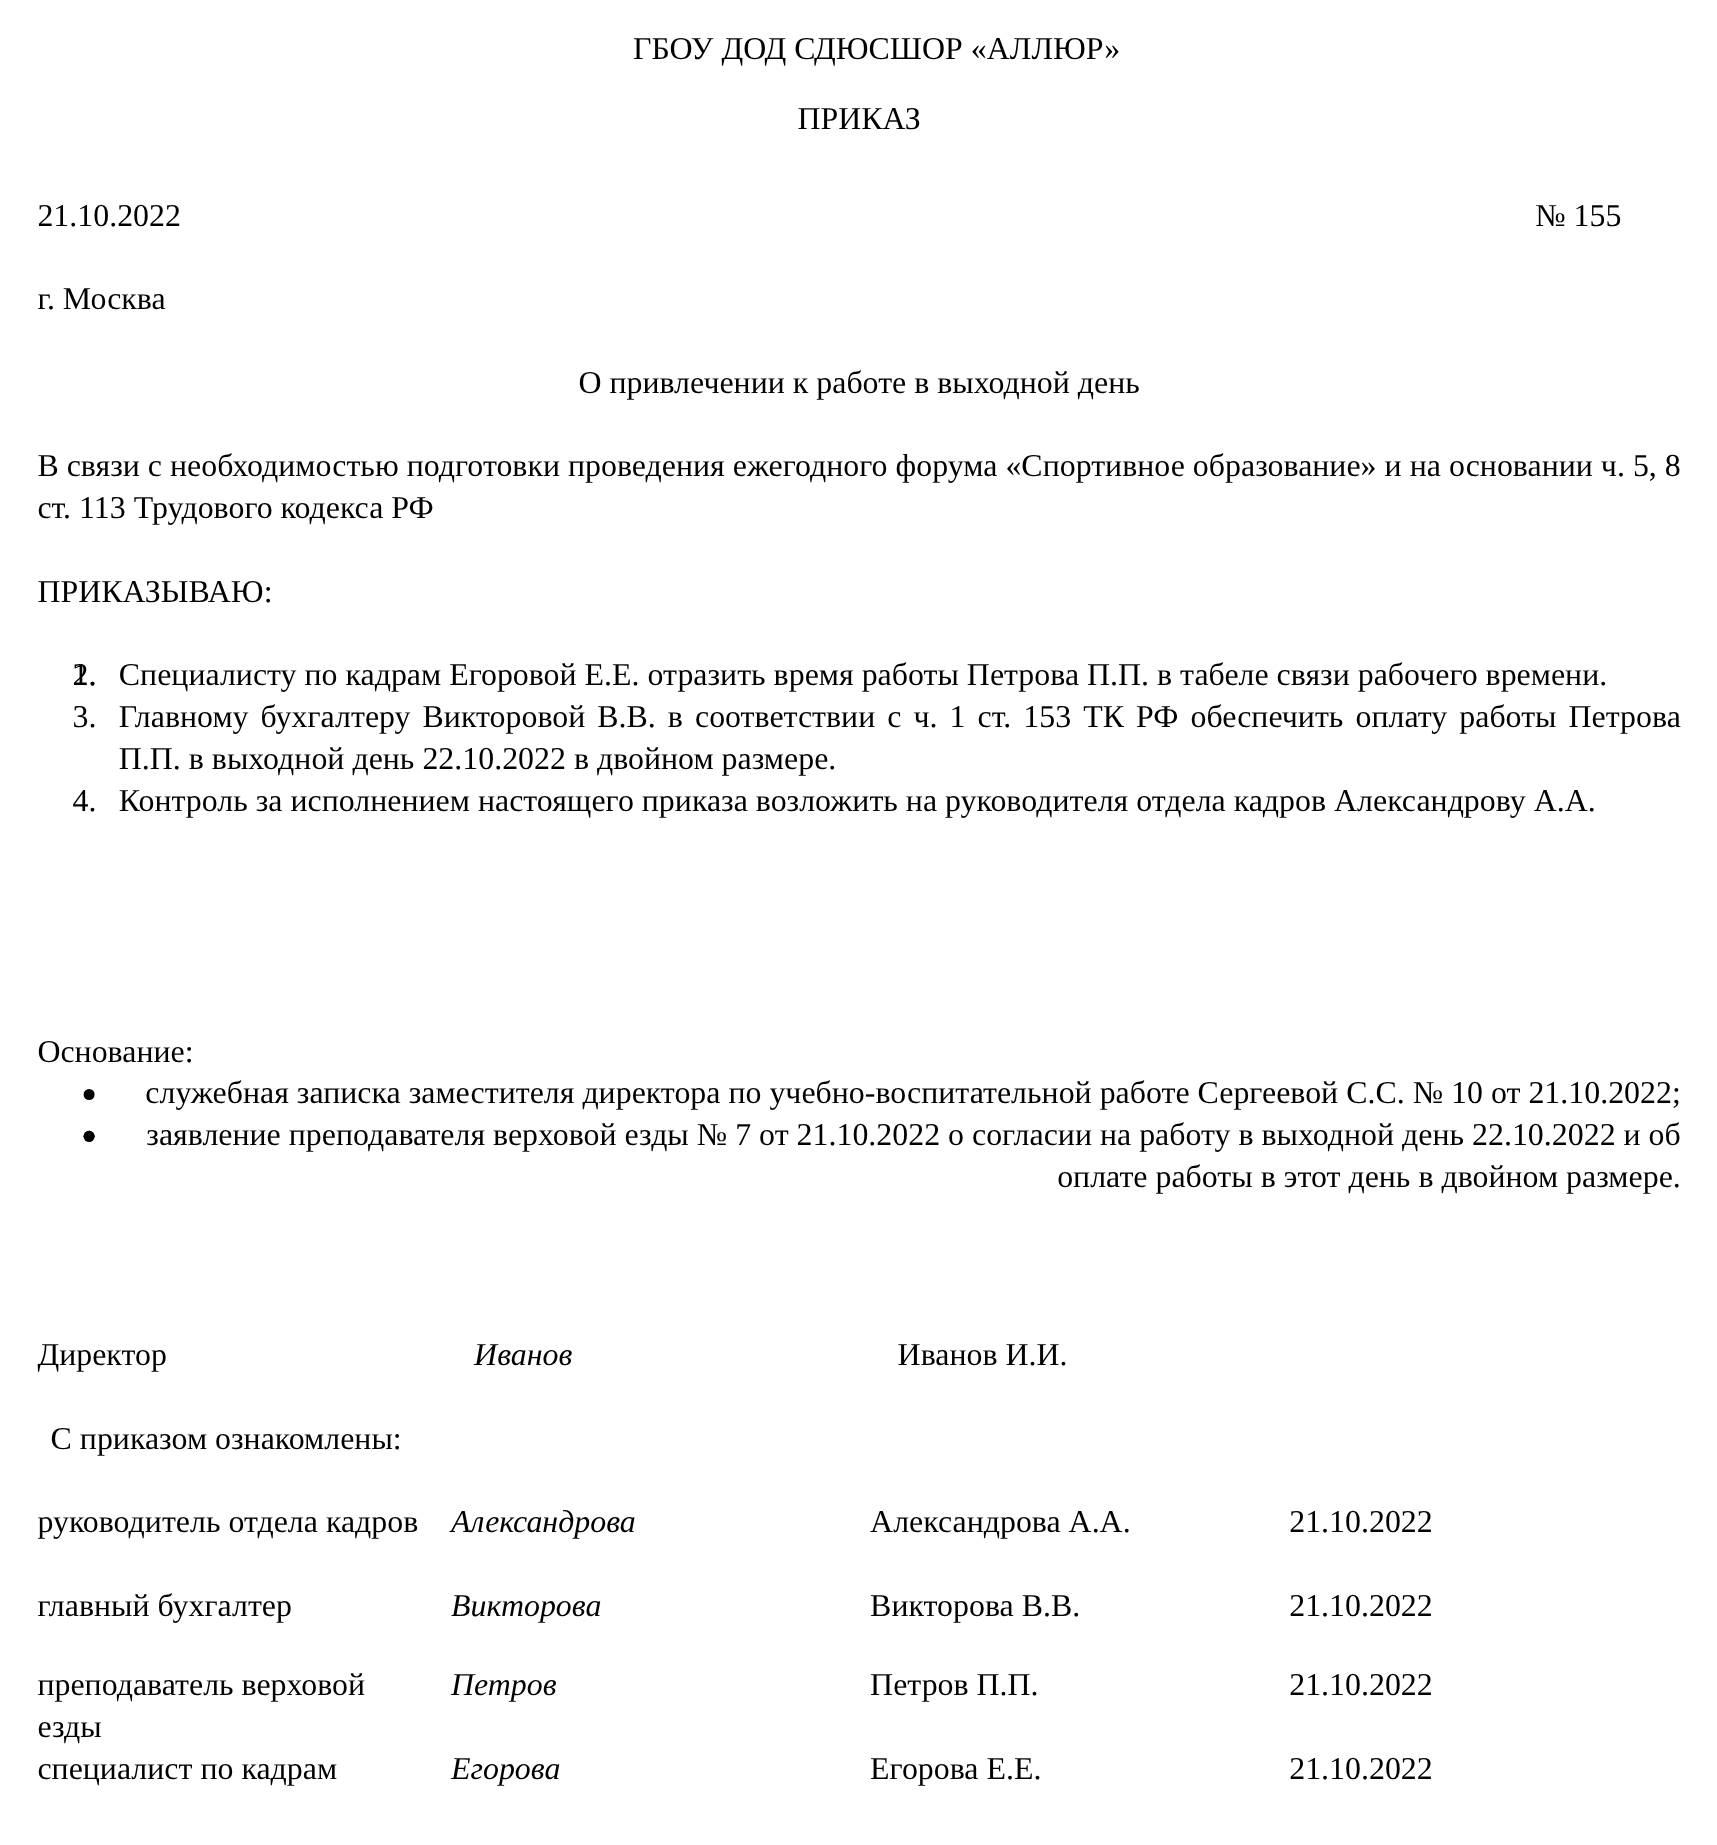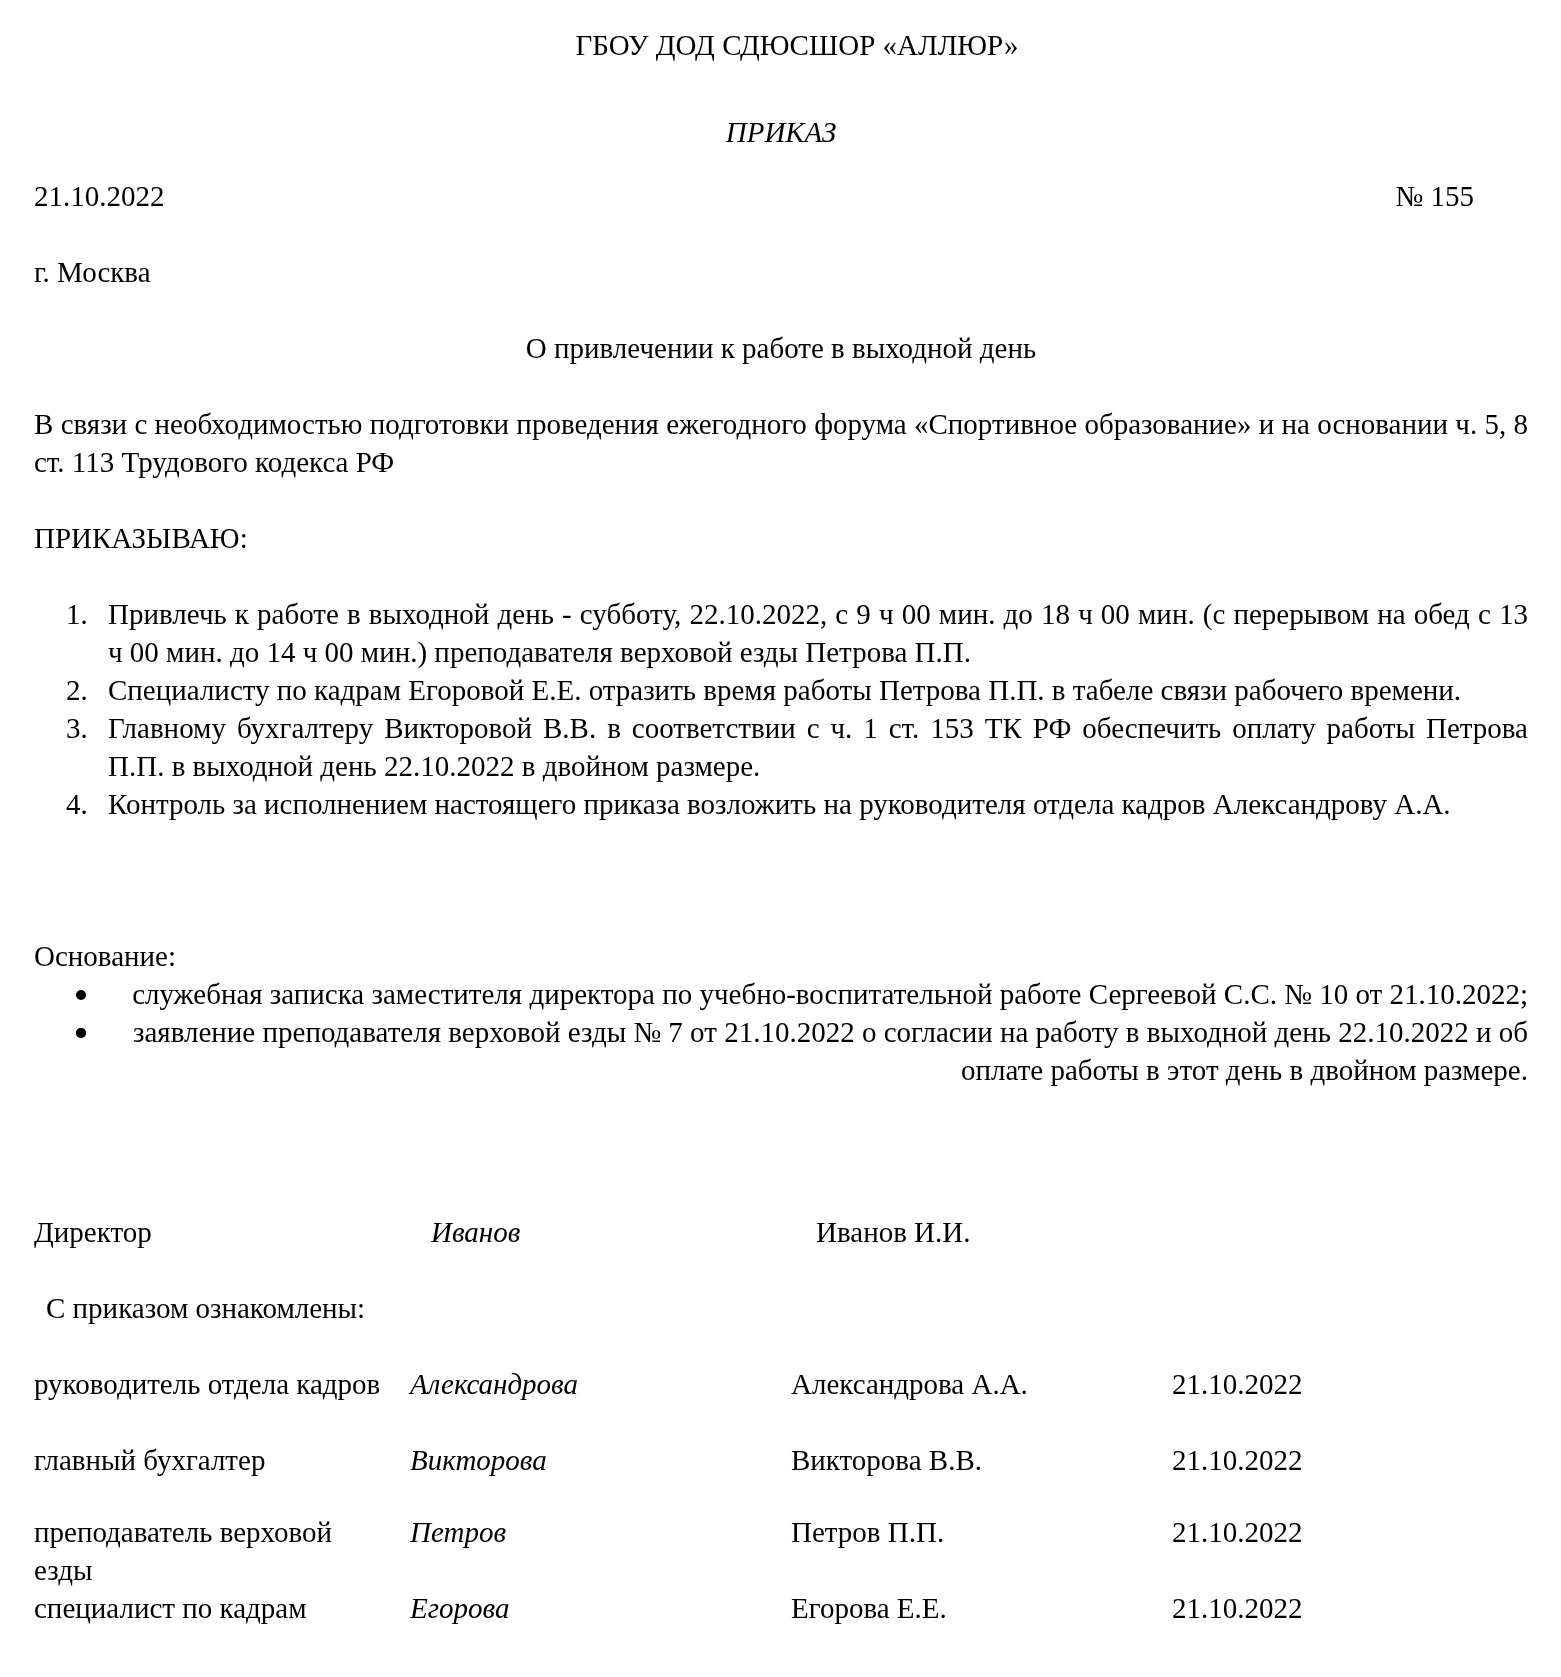"ПРИКАЗ" .doctype { font-style: italic -> none; top: 113px -> 89px }
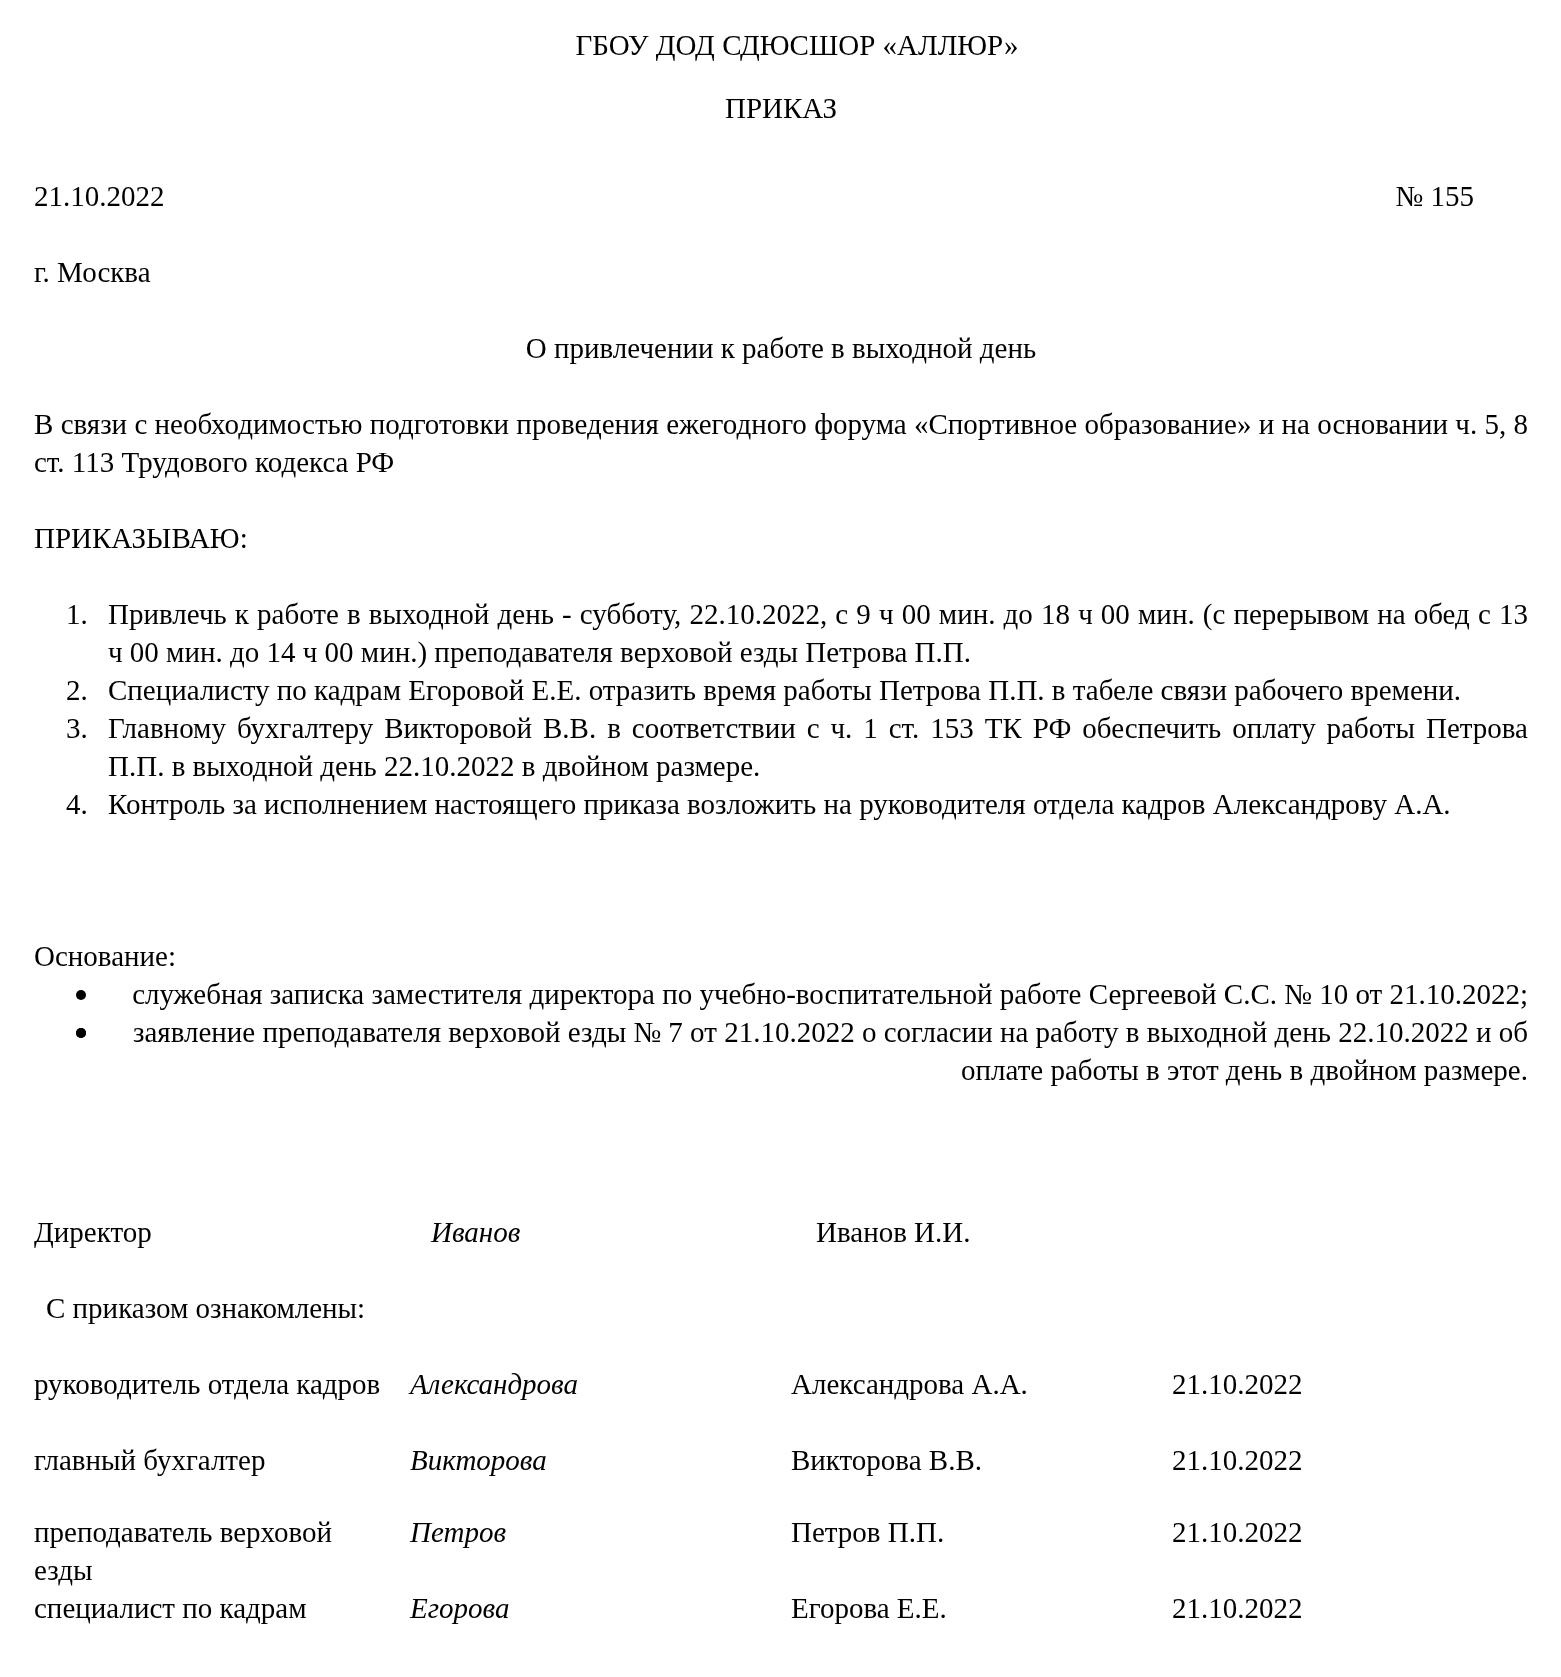"Привлечь к работе в выходной" span { html: <span>Привлечь к работе в выходной день - субботу, 22.10.2022, с 9 ч 00 мин. до 18 ч 00 мин. (с перерывом на обед с 13 ч 00 мин. до 14 ч 00 мин.) преподавателя верховой езды Петрова П.П.</span> -> none }
